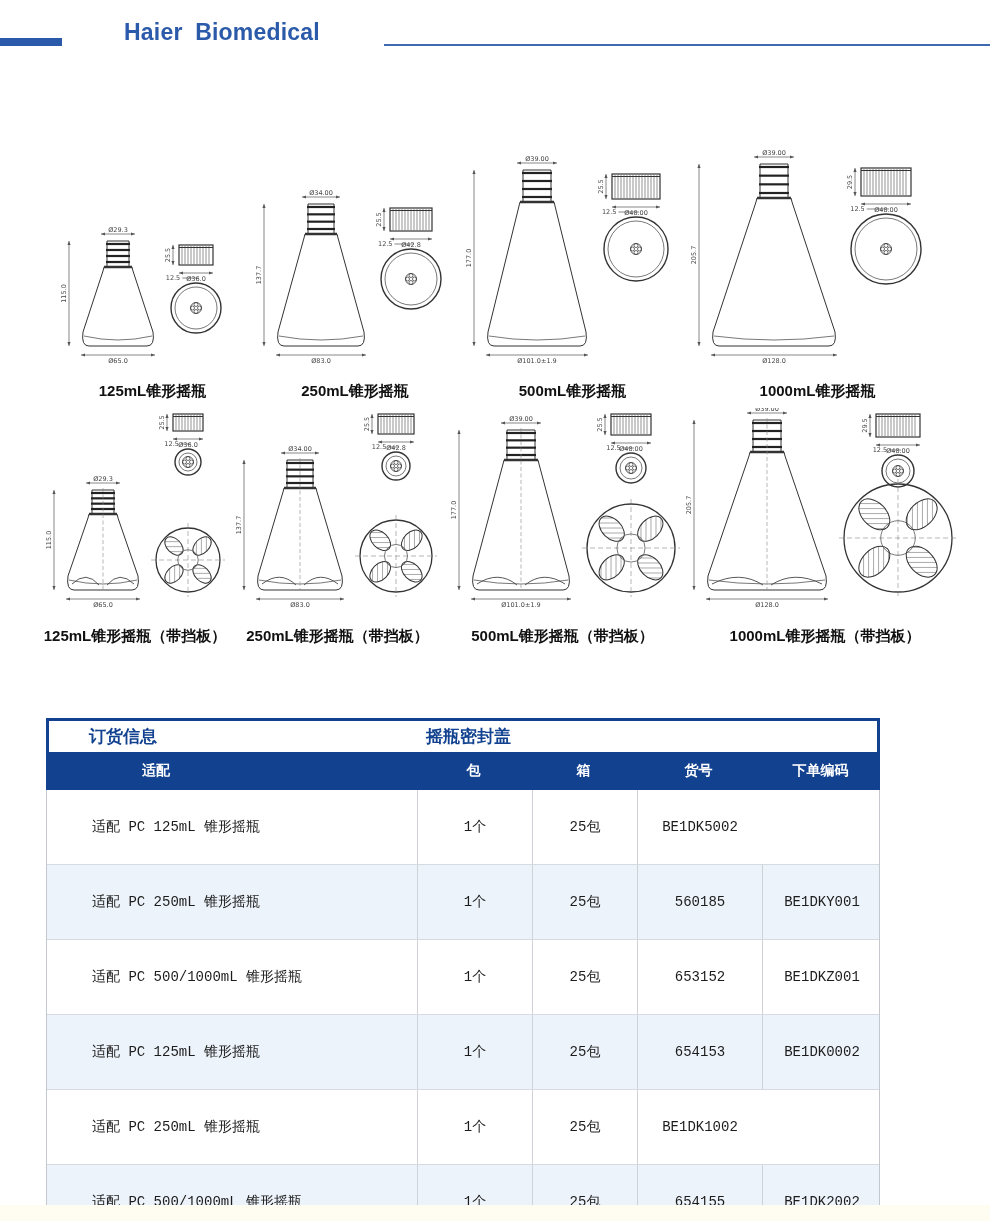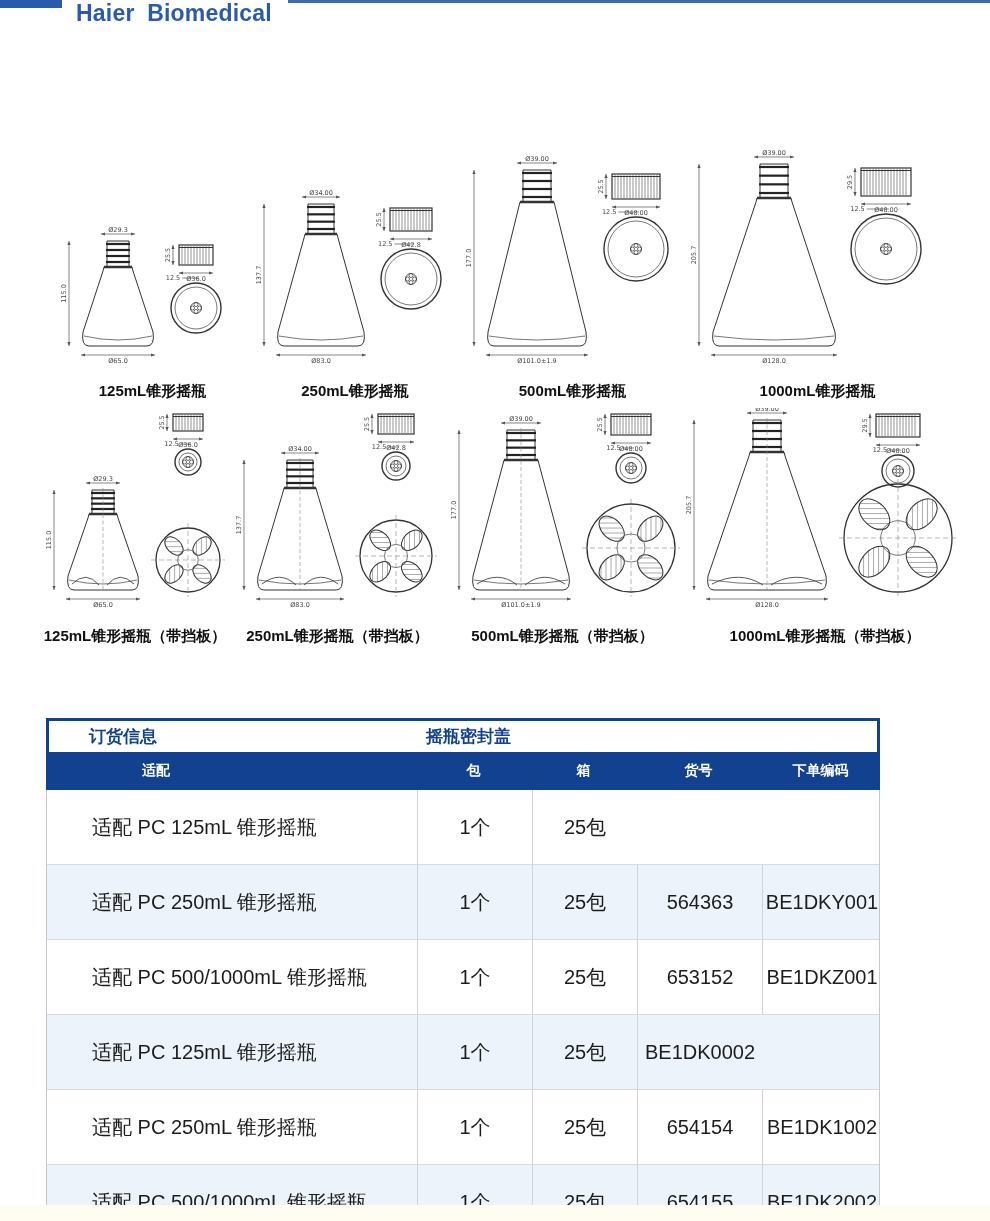"Haier Biomedical" .brand-header { align-items: flex-start -> flex-end; gap: none -> 48px }
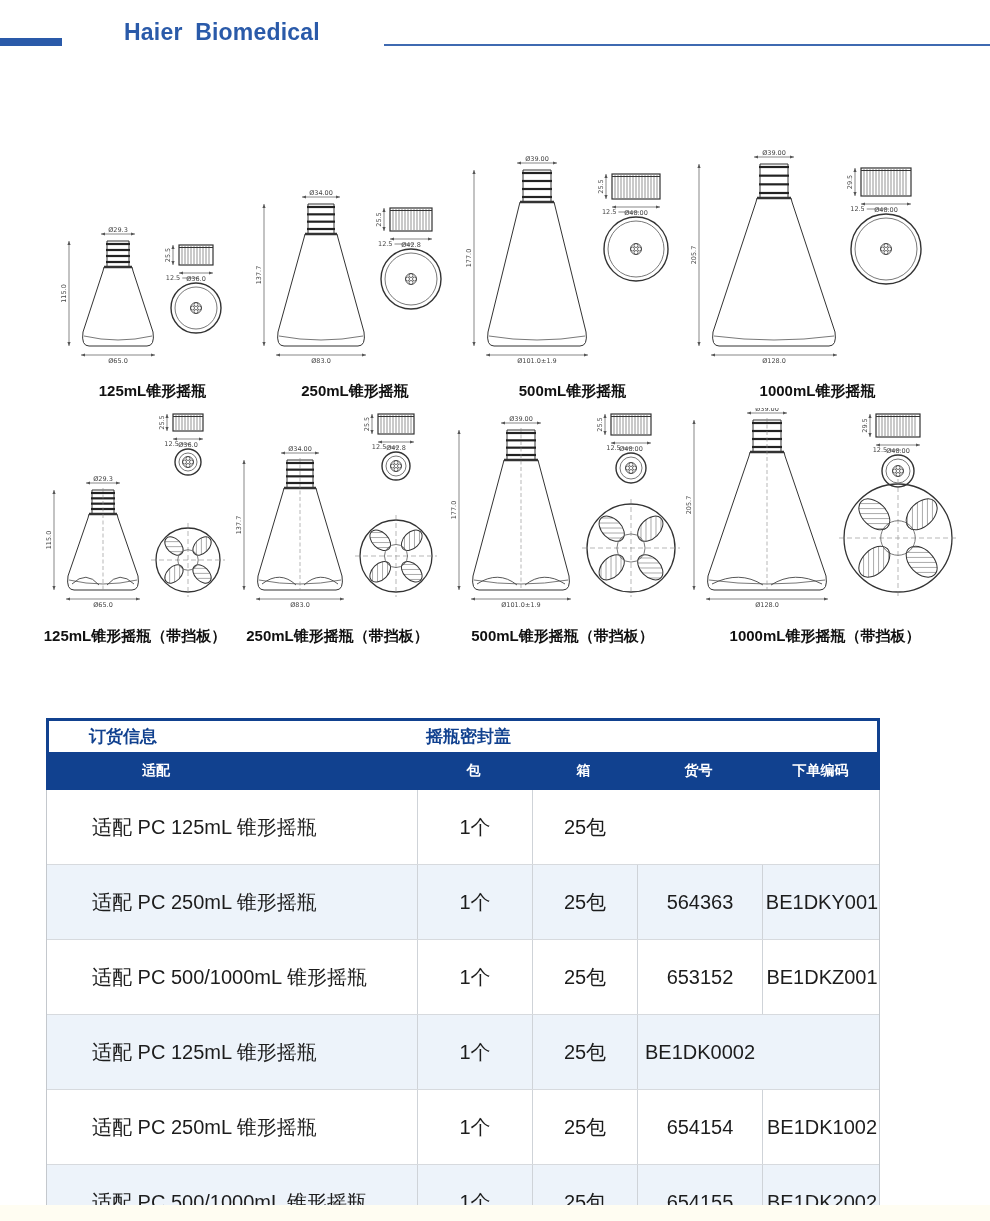"适配 PC 125mL 锥形摇瓶" .td { font-family: none -> Liberation Mono, monospace; font-size: 20px -> 14px }
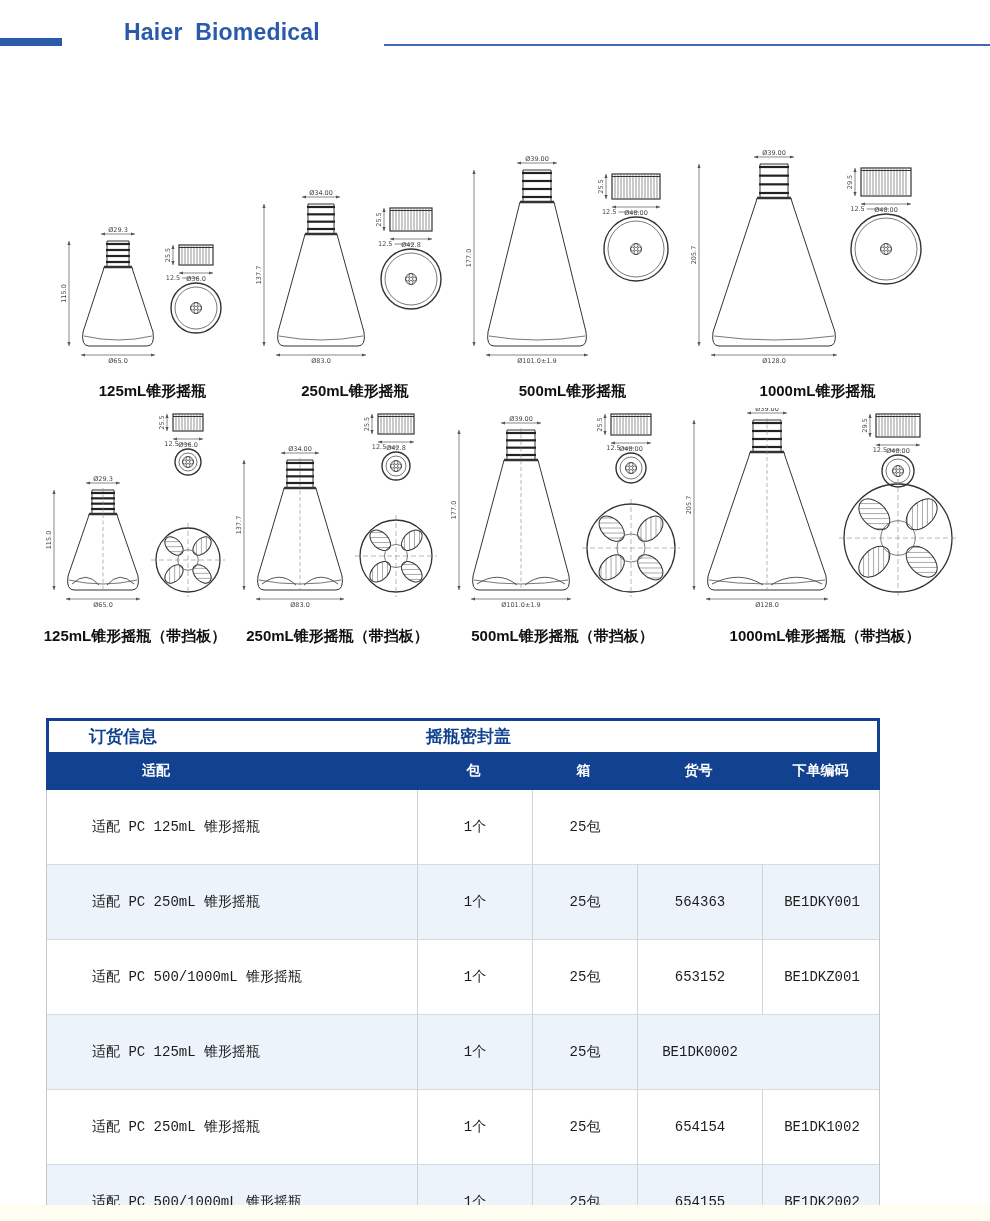"BE1DK5002" div.td { html: none -> <div>BE1DK5002</div> }
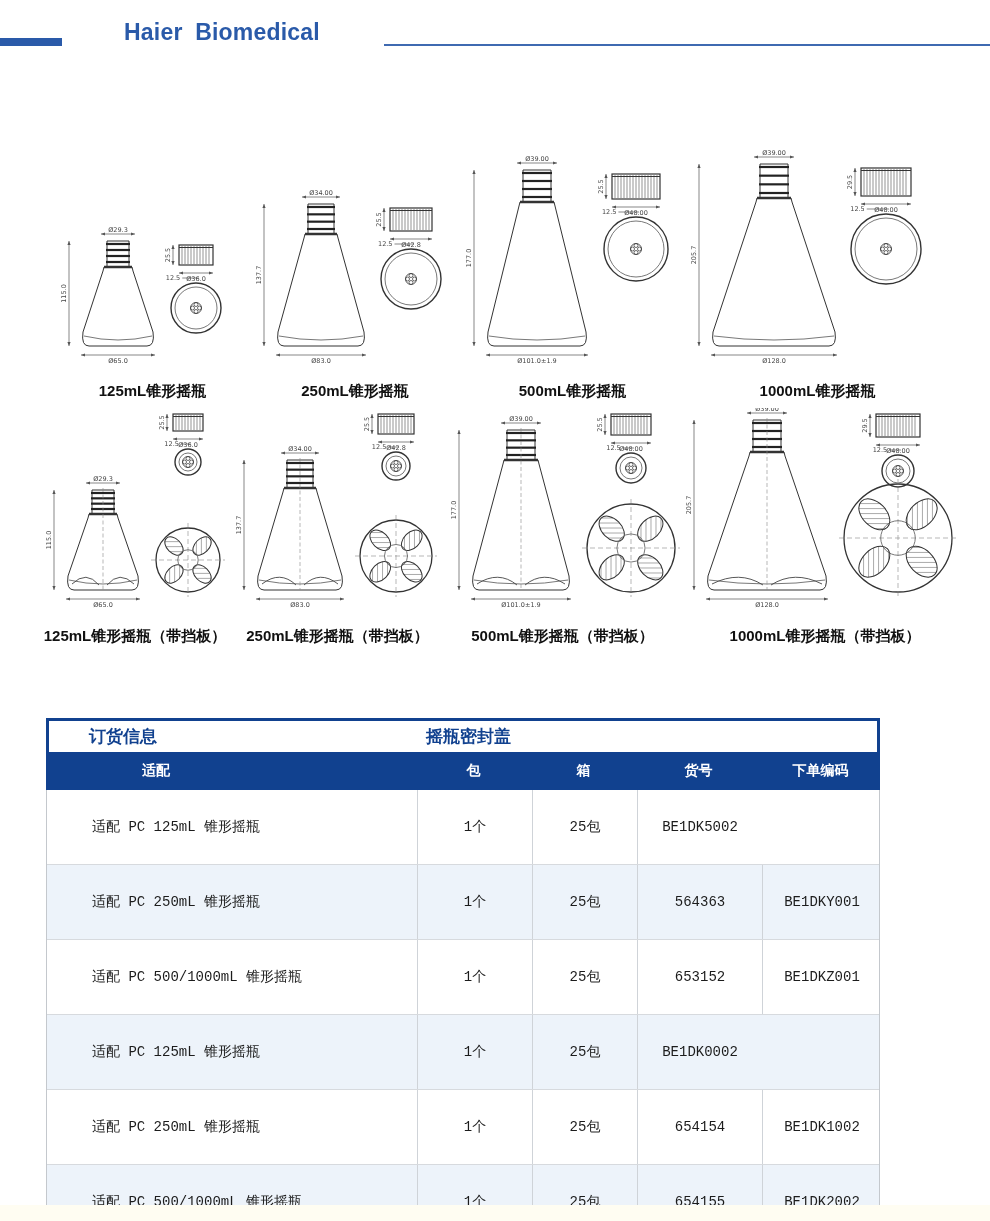"564363" div.td { text: 564363 -> 560185 }
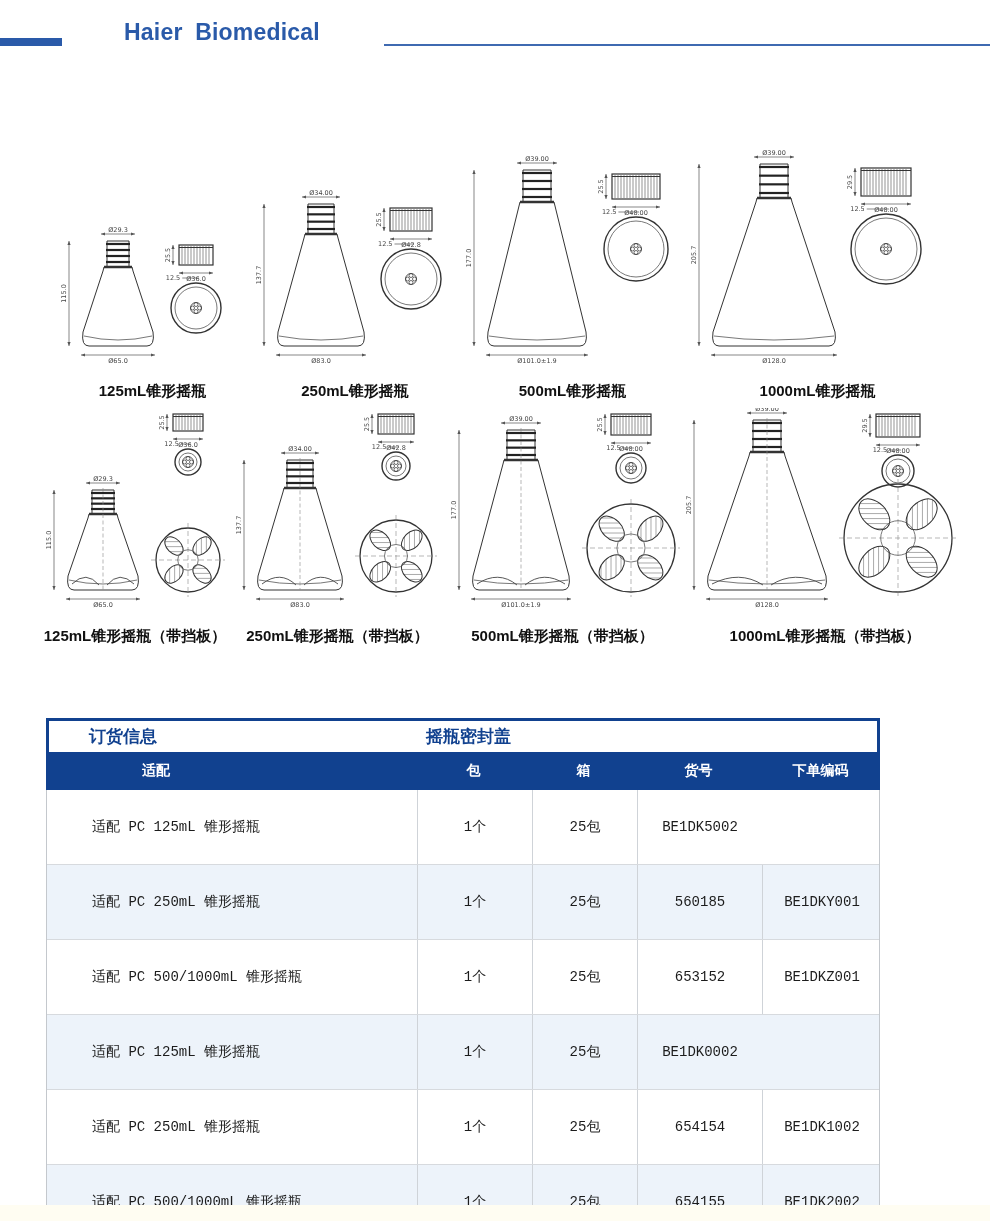"654153" div.td { html: none -> <div>654153</div> }
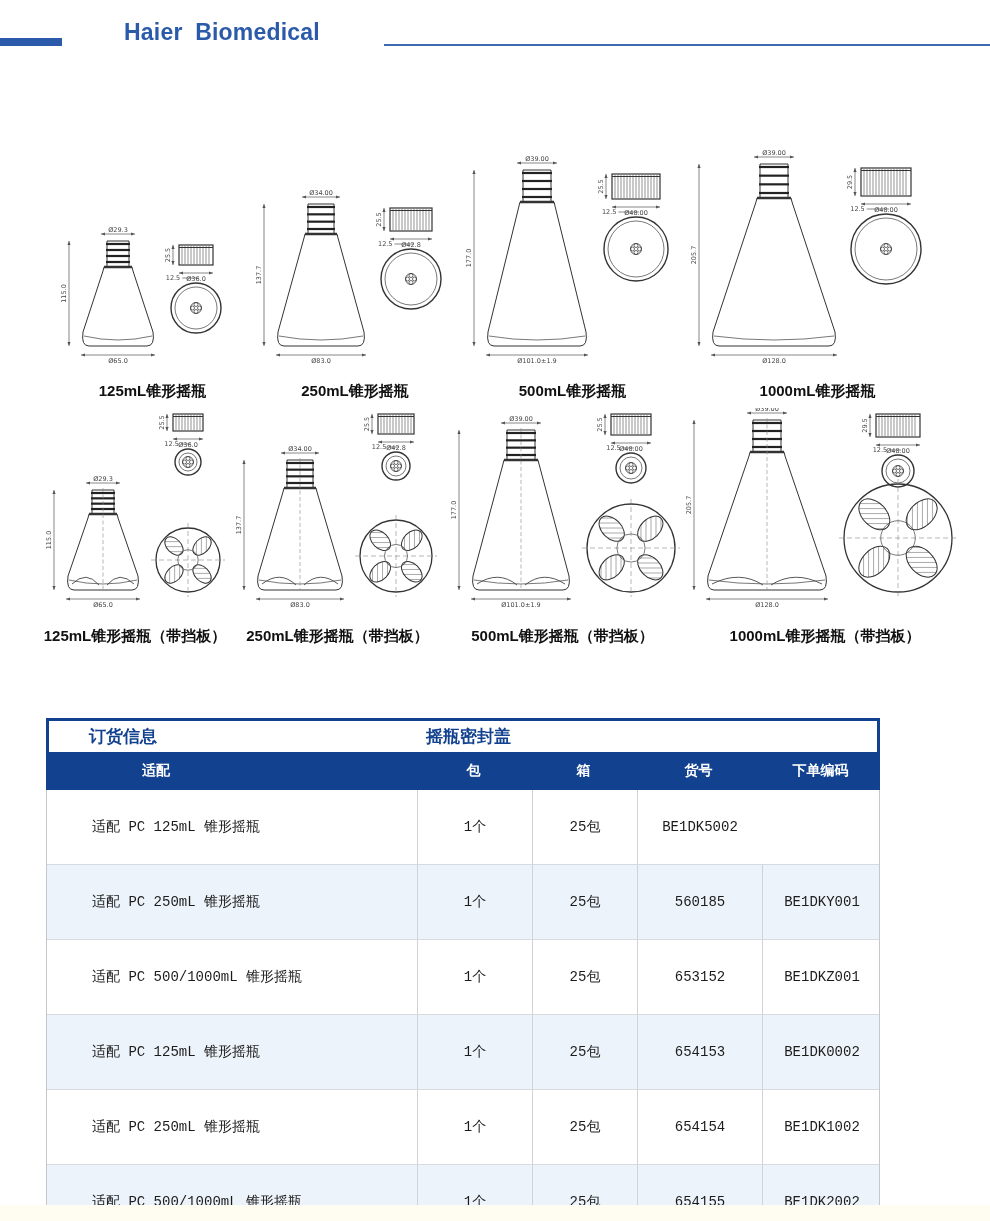"654154" div.td { html: <div>654154</div> -> none }
